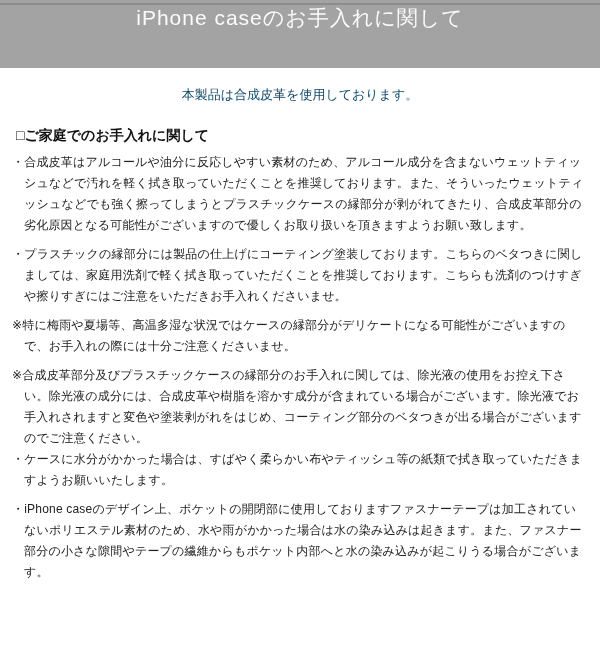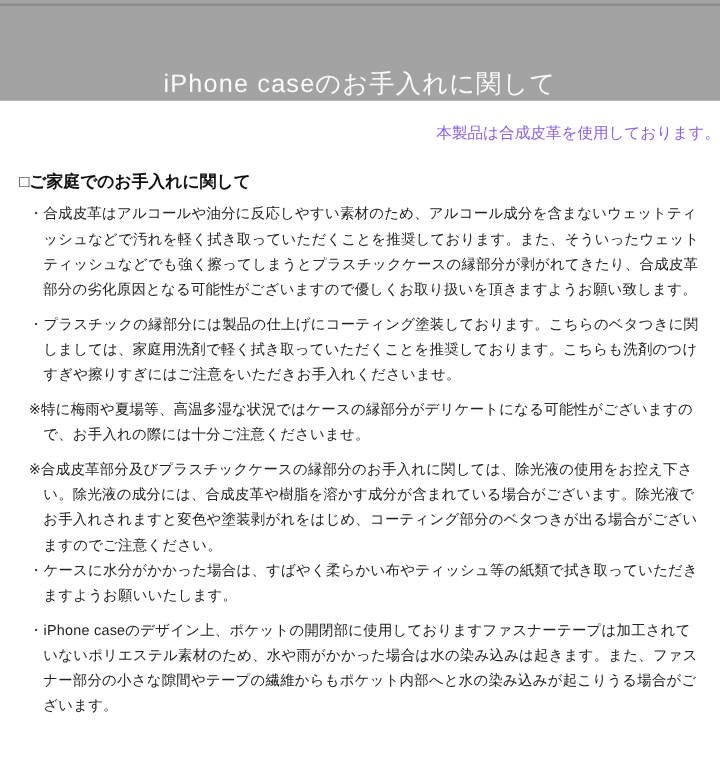"iPhone caseのお手入れに関して" .header { align-items: flex-end -> flex-start; height: 84px -> 68px }
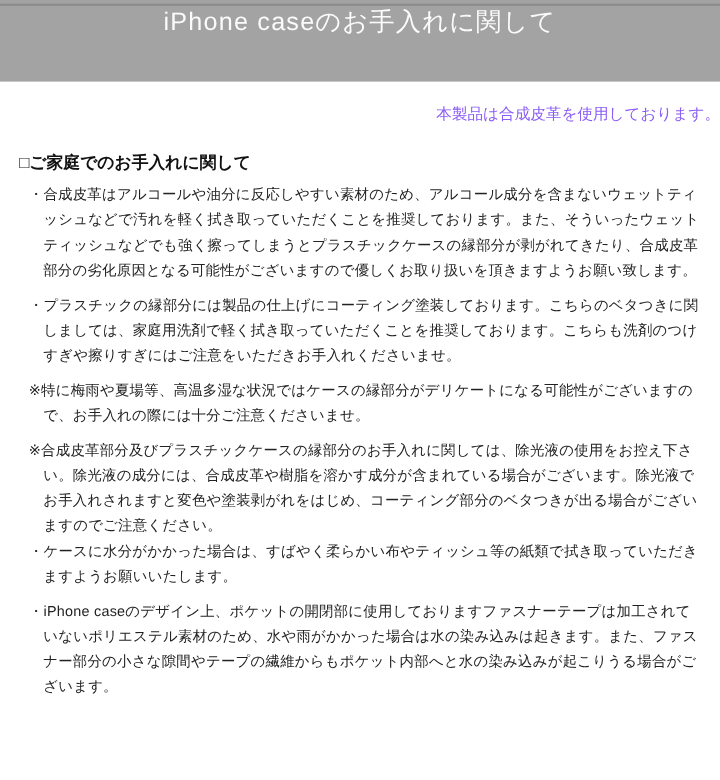"本製品は合成皮革を使用しております。" .intro { color: #8b5cf6 -> #0c4a6e; text-align: right -> center }
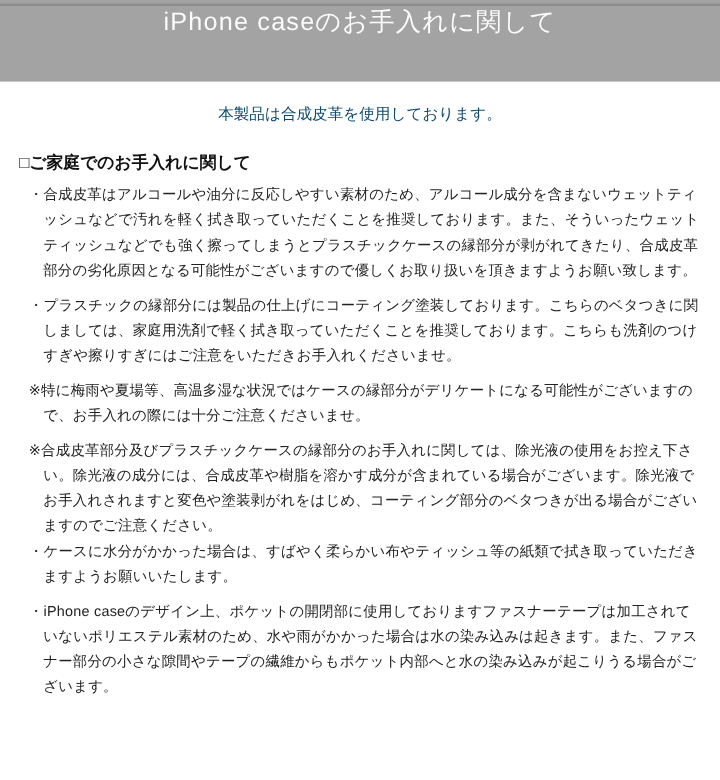"・合成皮革はアルコールや油分に反応しやすい素材のため、アルコール成分を含まないウ" .para { margin: 0 0 8px 12px -> 0 0 8px 0 }
